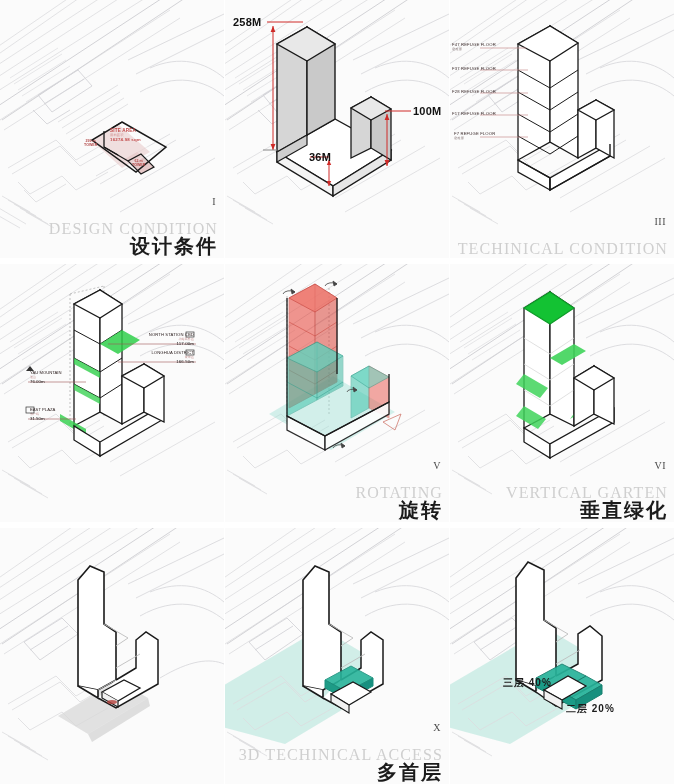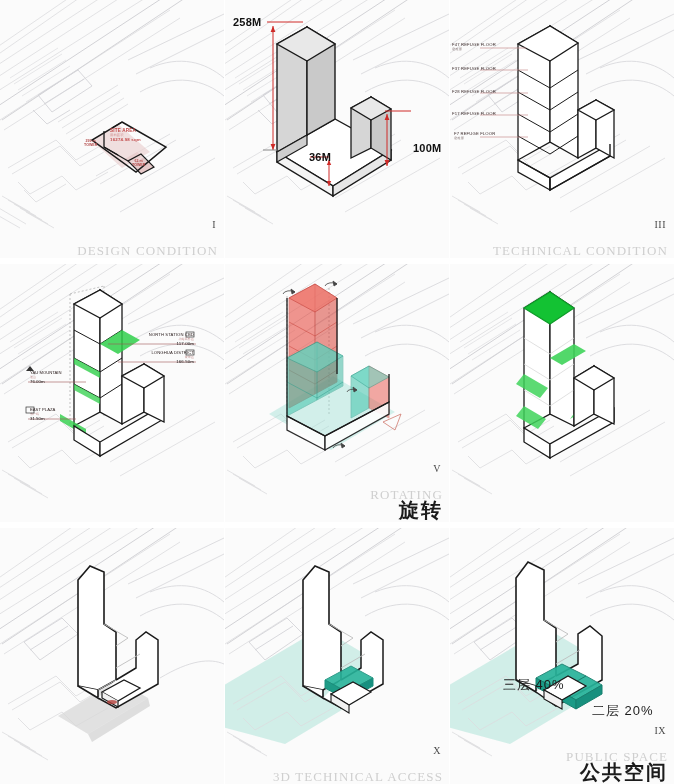"100M" div.ann { margin-top: 37px -> none }
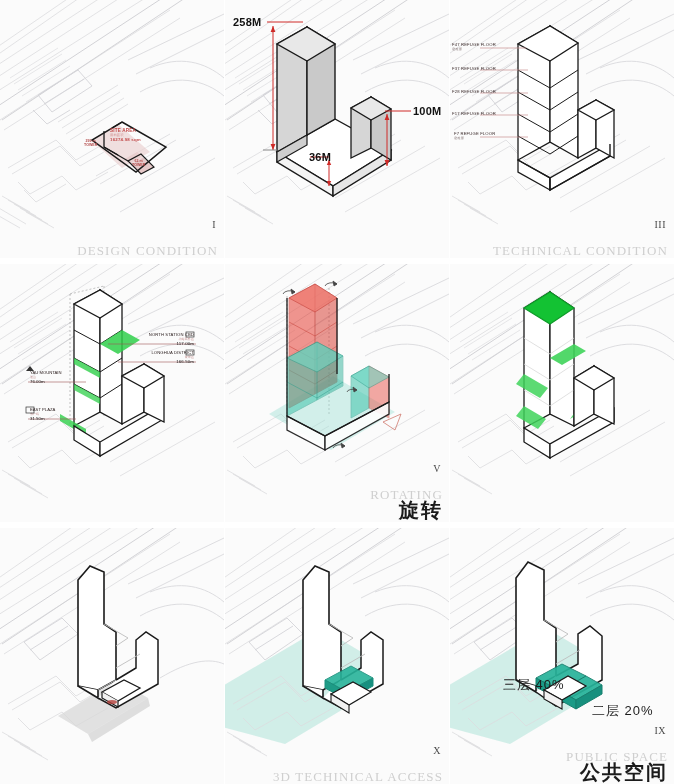"DESIGN CONDITION" .eng { font-size: 13px -> 16px }
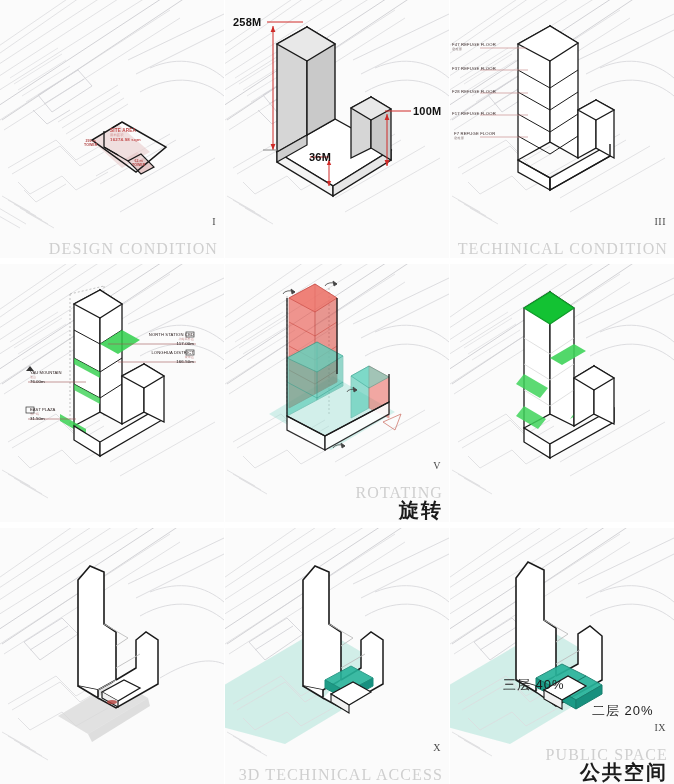"设计条件" span.cn { html: none -> <span>设计条件</span> }
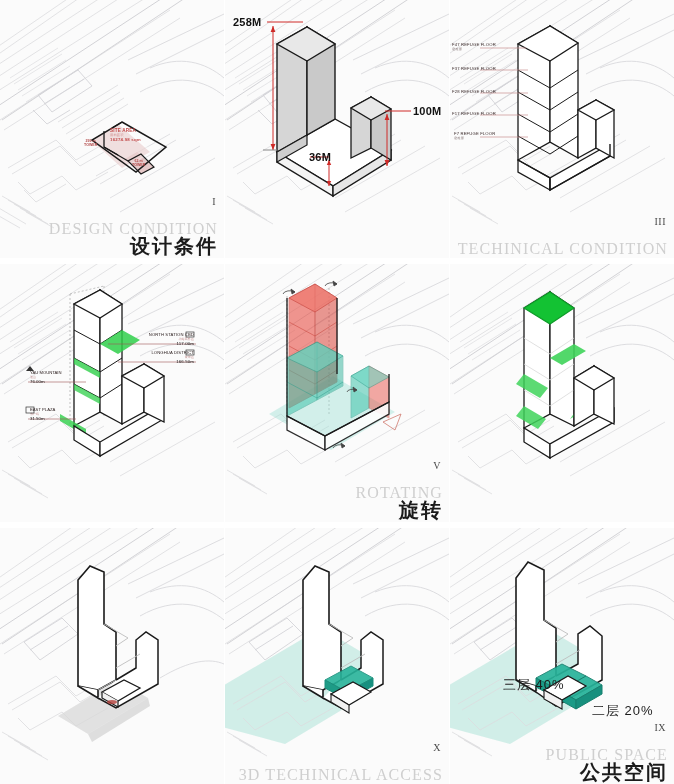"VI" div.caption { html: none -> <div> <span>VI</span> <span>VERTICAL GARTEN</span> <span>垂直绿化</span> </div> }
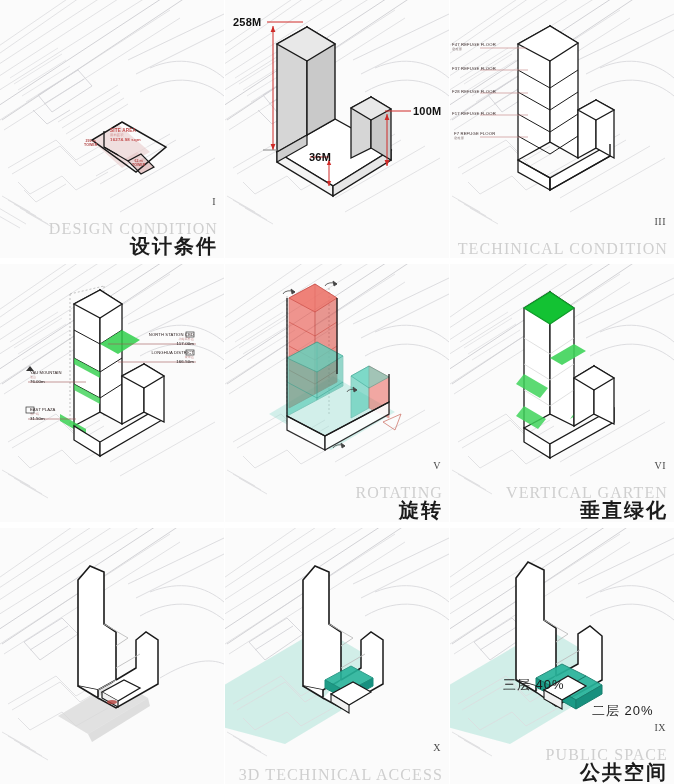"三层 40%" .pctlbl { font-size: 13px -> 10px; font-weight: 400 -> 700 }
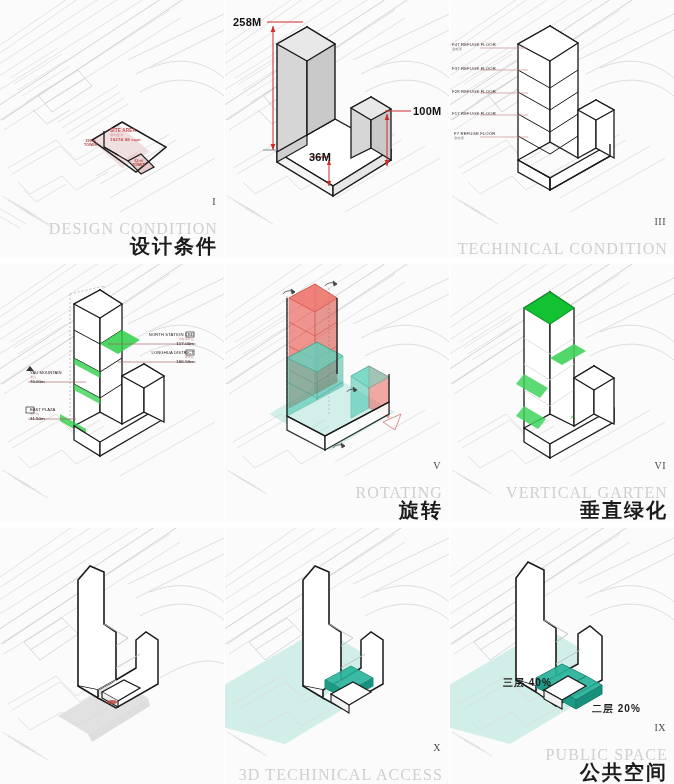"二层 20%" div.ann { left: 142px -> 116px }
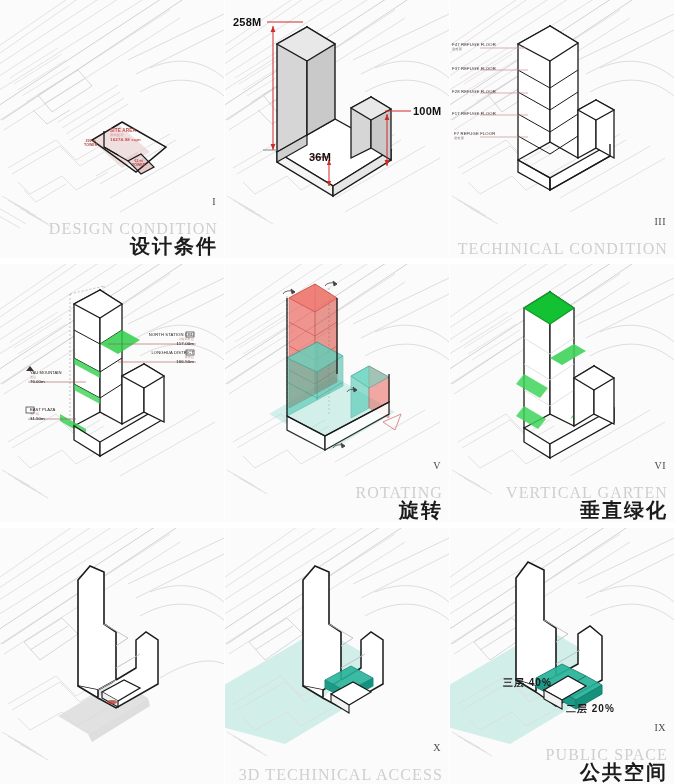"IX" div.caption { html: <div> <span>IX</span> <span>PUBLIC SPACE</span> <span>公共空间</span> </div> -> none }
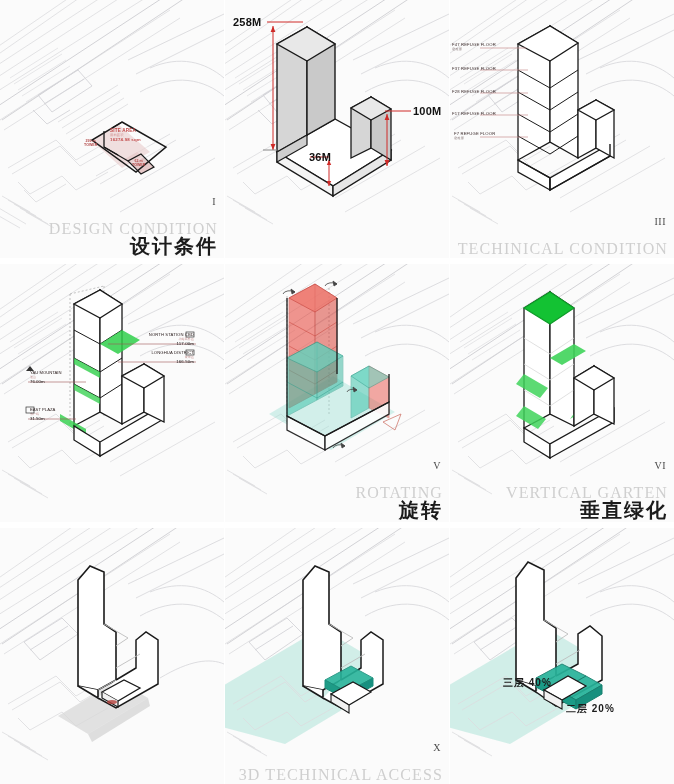"多首层" span.cn { html: none -> <span>多首层</span> }
